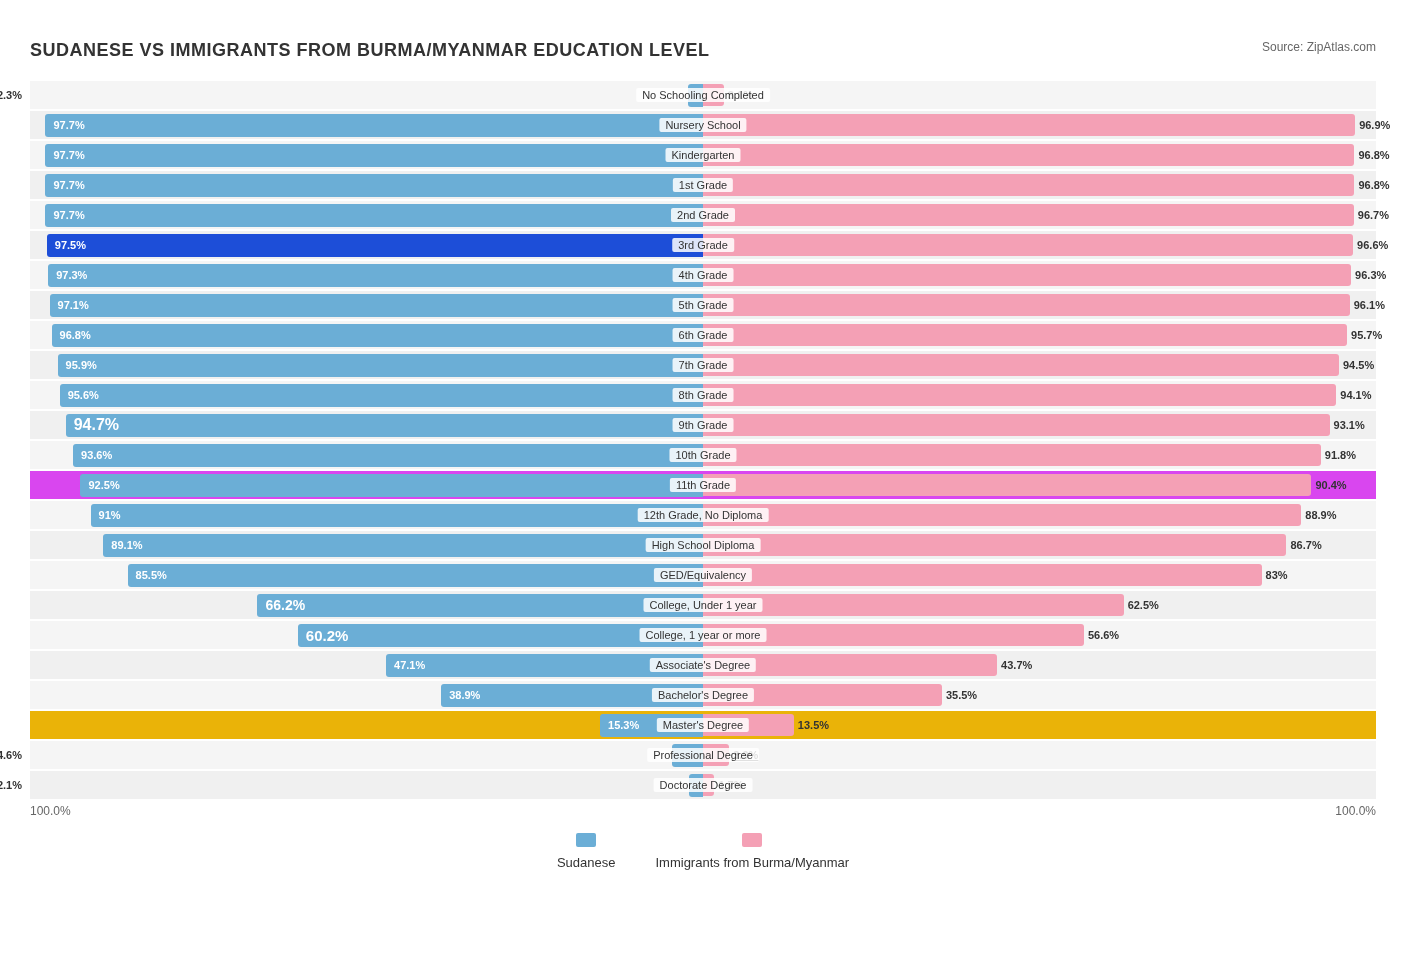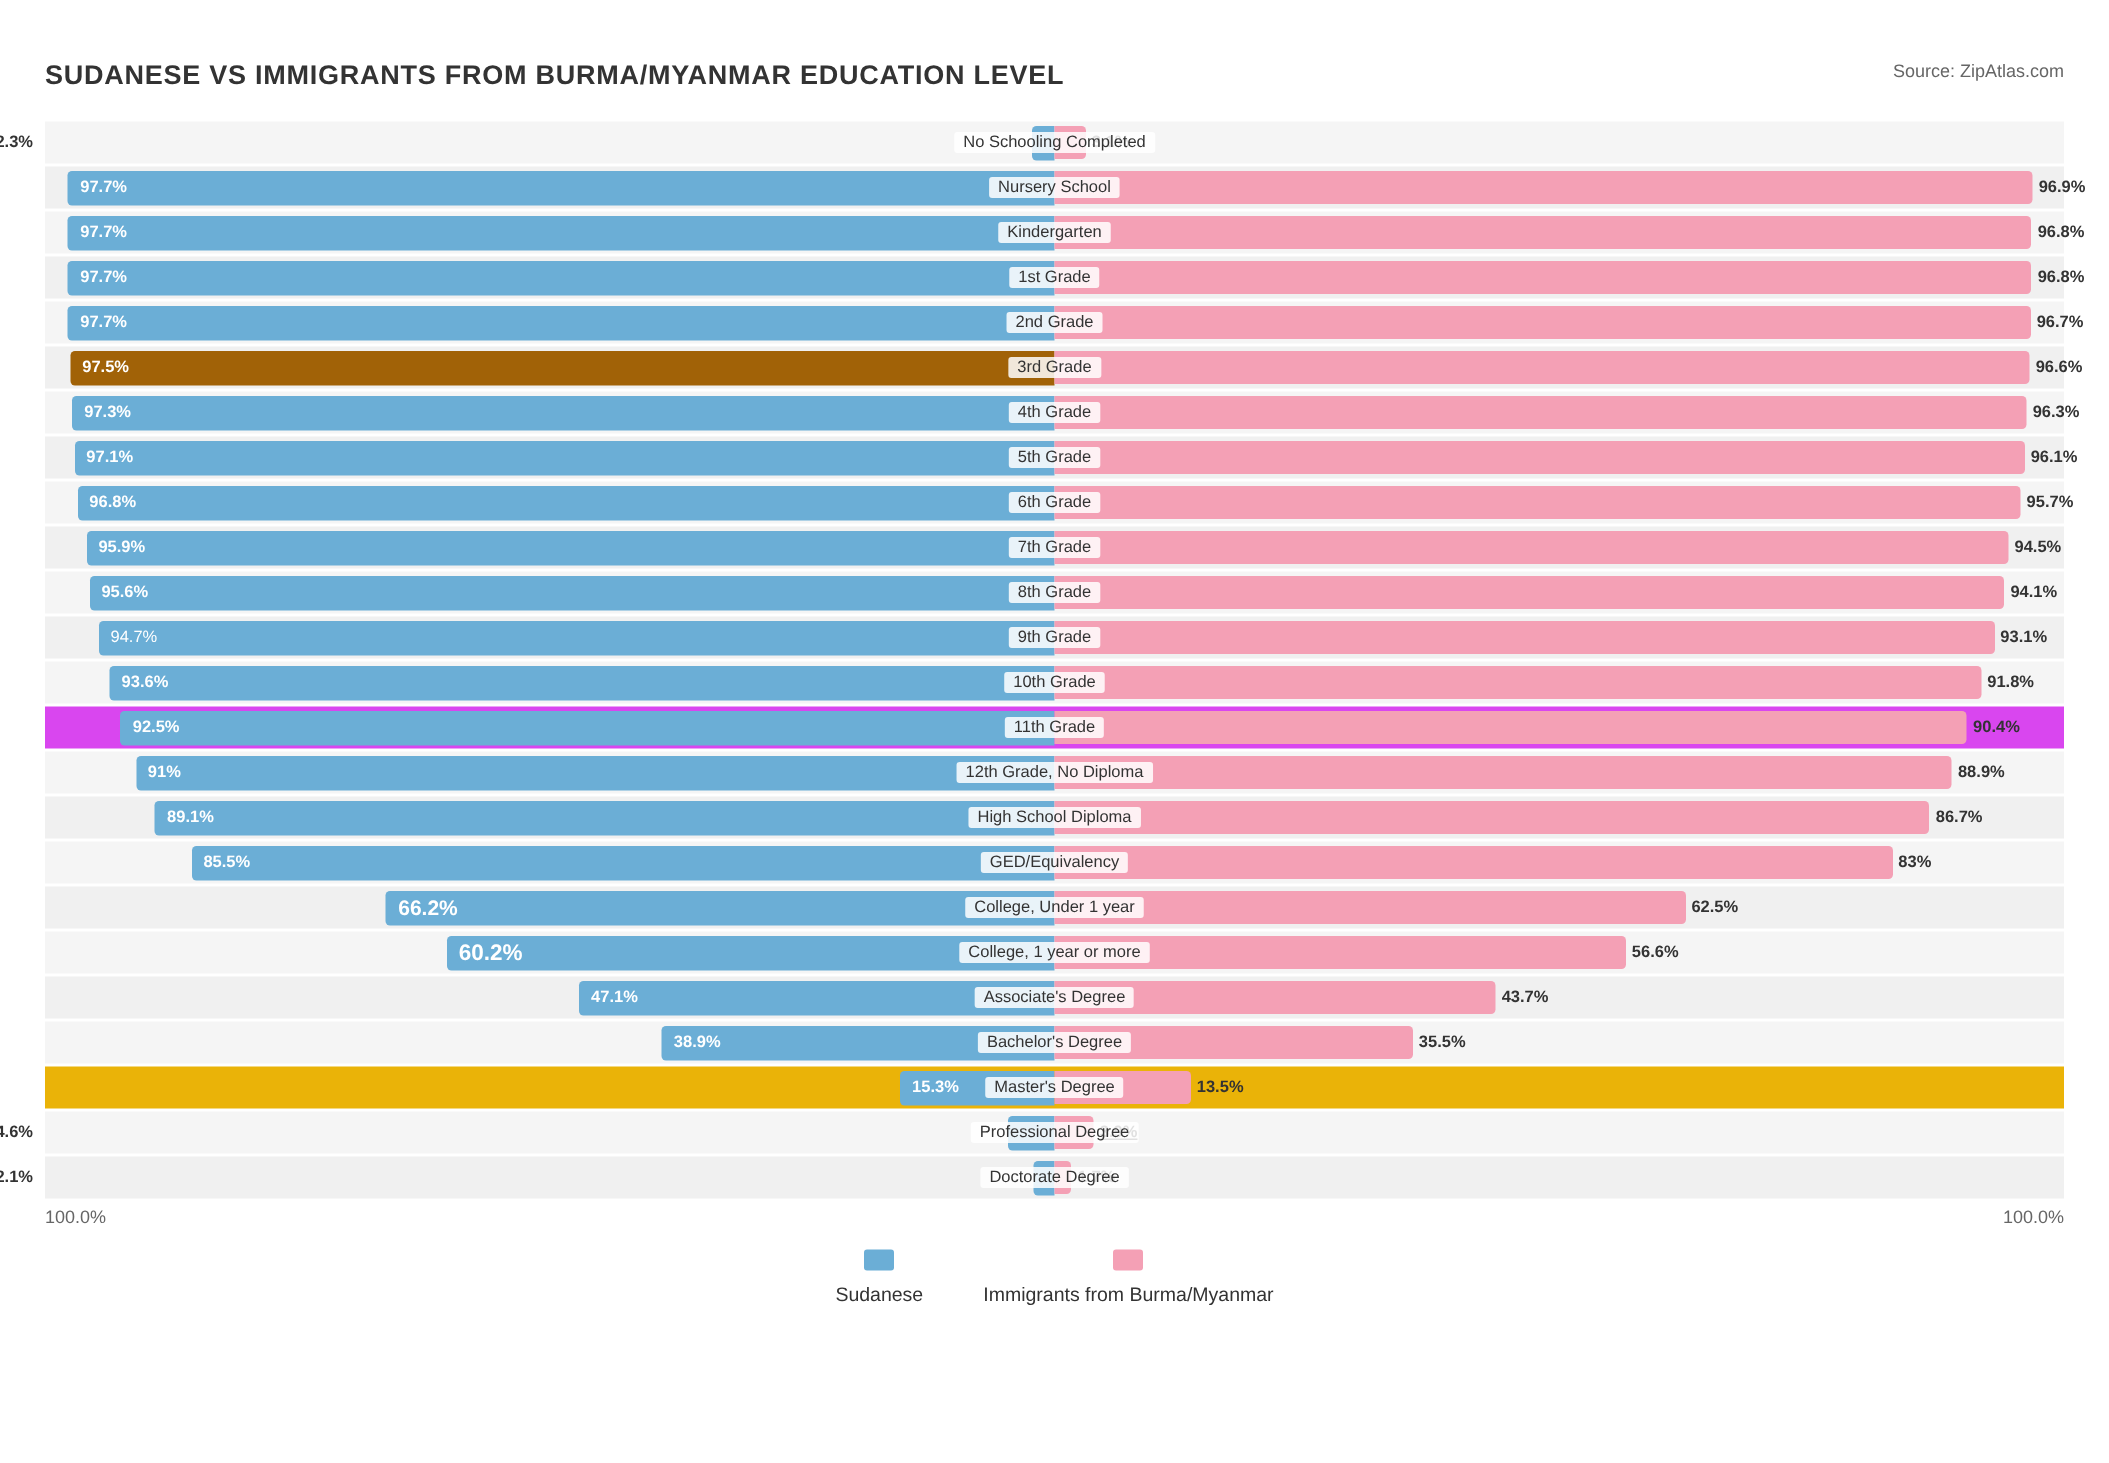"97.5%" div.left-bar { background: #a16207 -> #1d4ed8 }
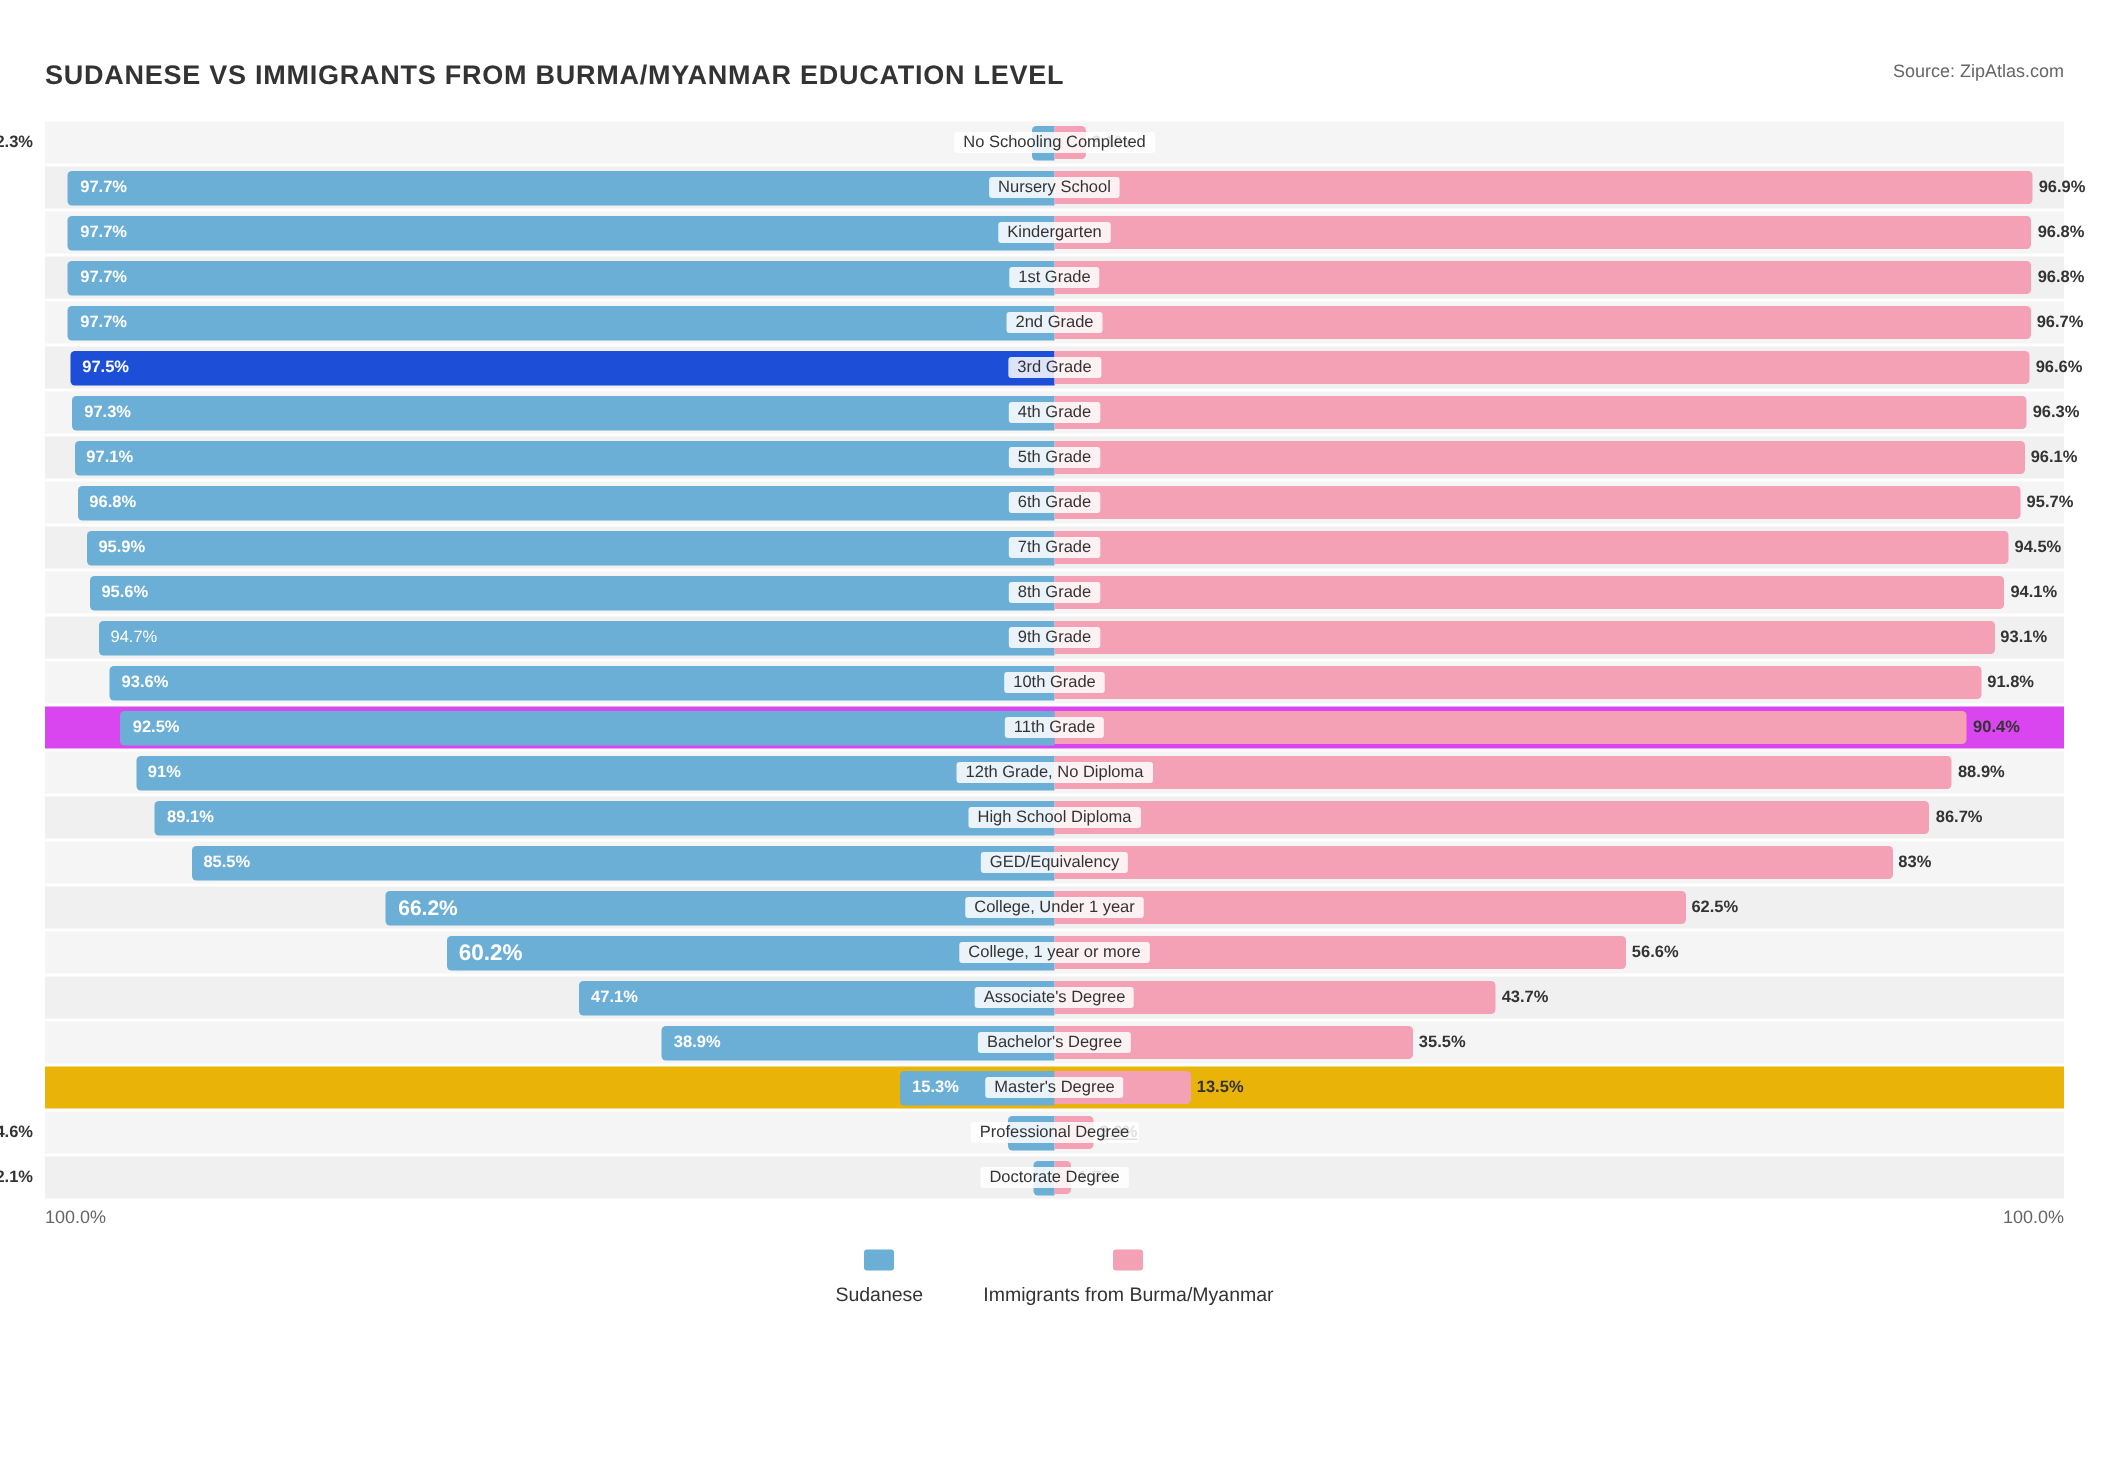"94.7%" span { font-size: 11px -> 16px; font-weight: normal -> bold }
